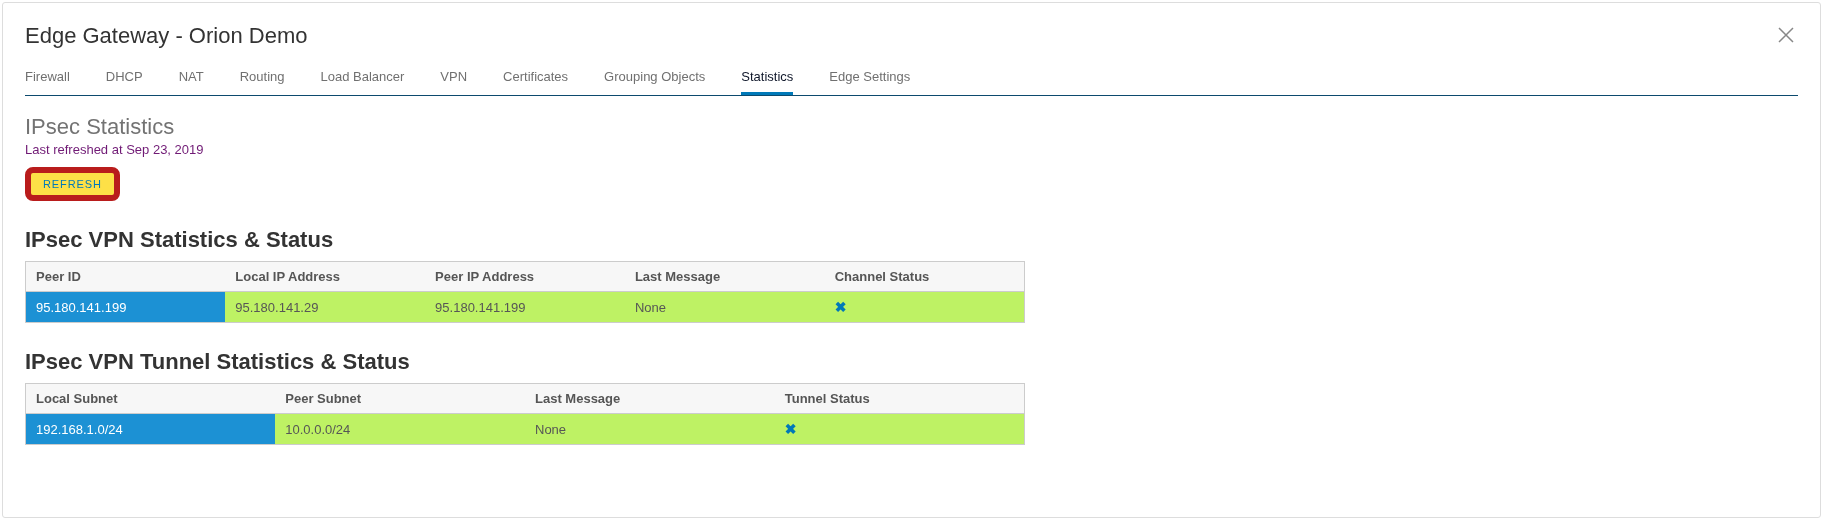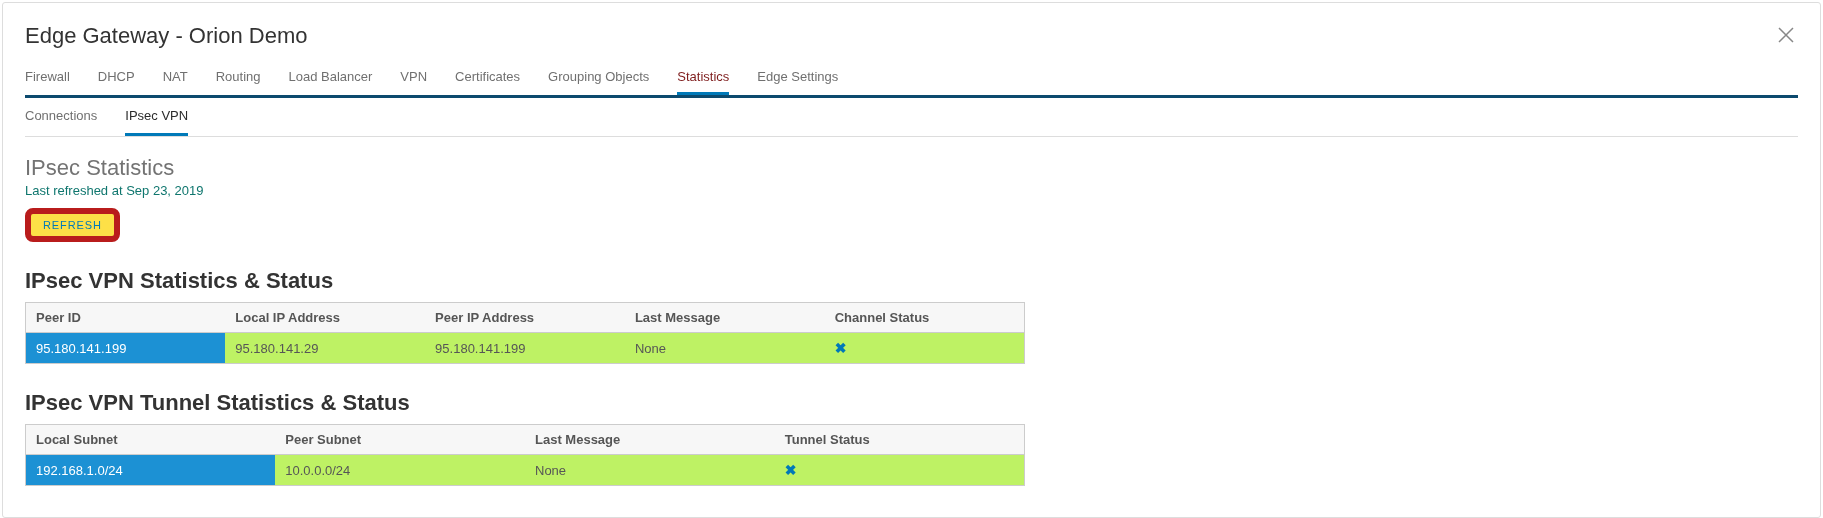"Firewall" .tabs { border-bottom: 3px solid #0c4a6e -> 1px solid #0c4a6e; gap: none -> 8px }
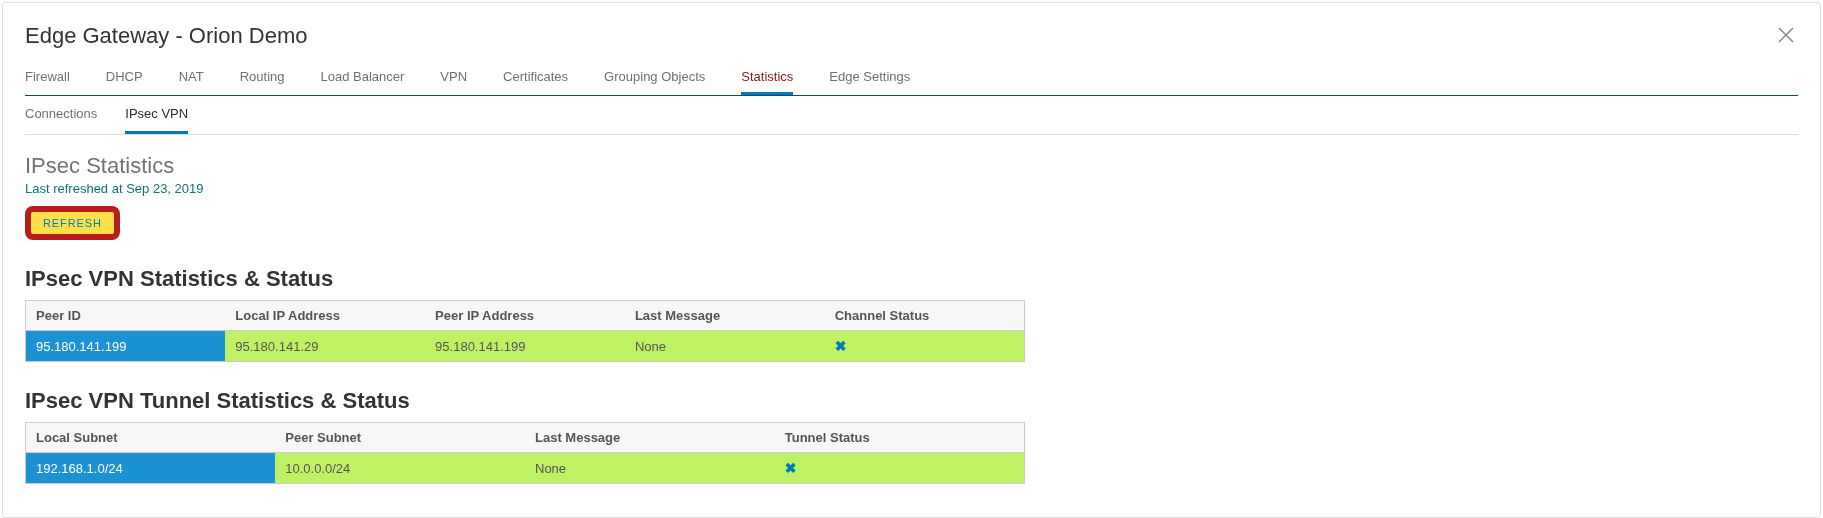"Statistics" .tab.active { color: #7f1d1d -> #0f172a }
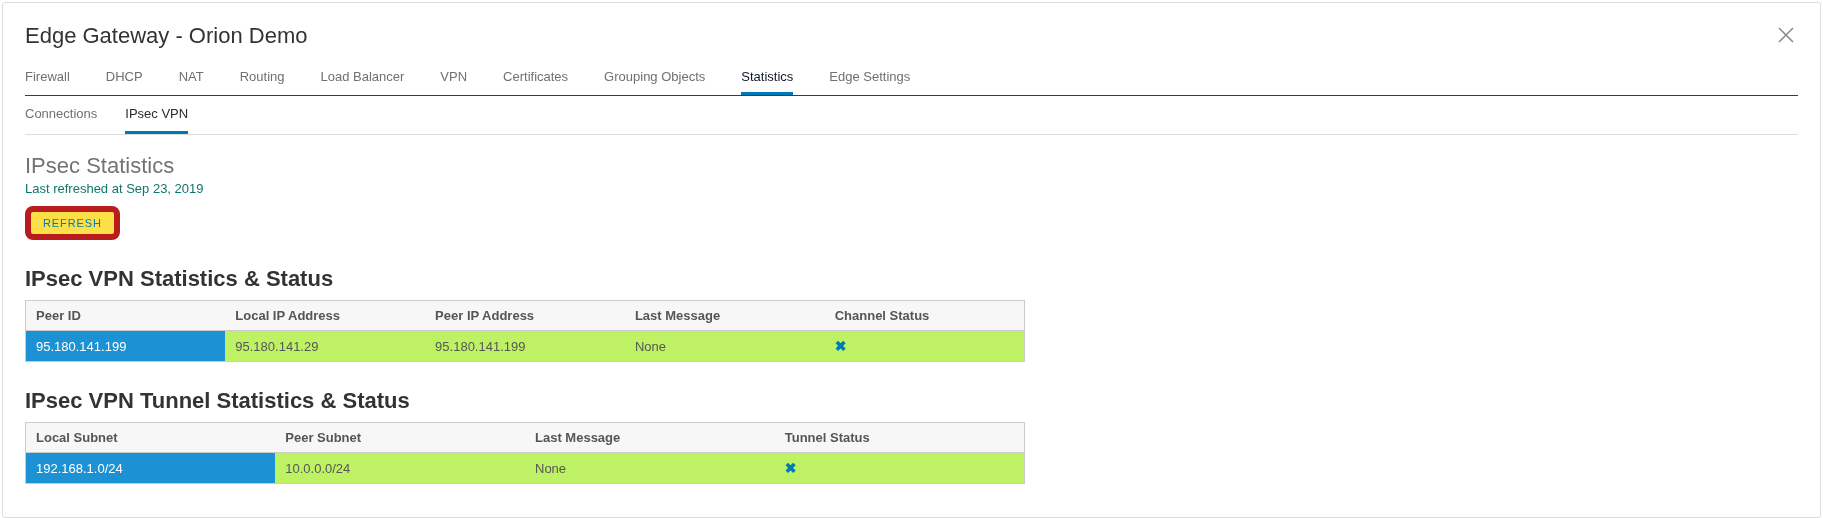"Connections" div.subtabs { html: <div> <div>Connections</div> <div>IPsec VPN</div> </div> -> none }
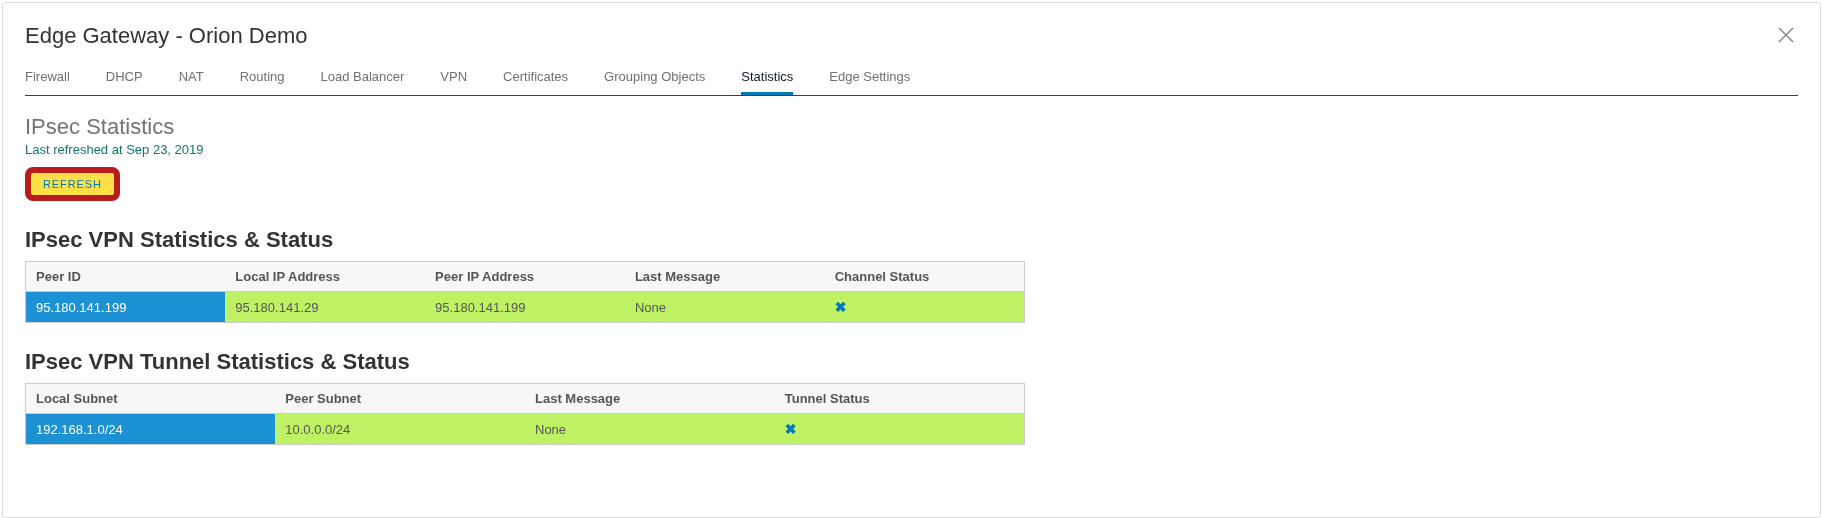"Last refreshed at Sep 23," .sub { color: #0f766e -> #701a75 }
